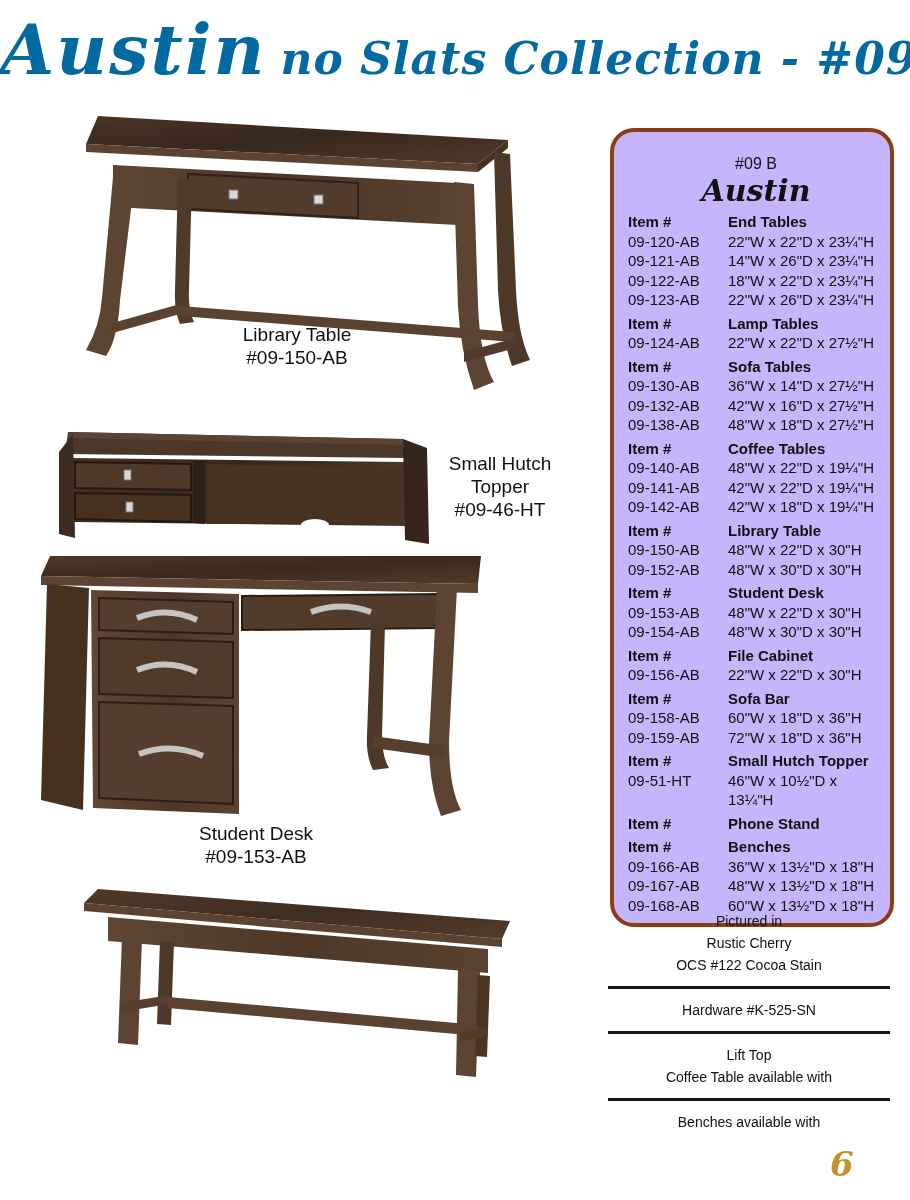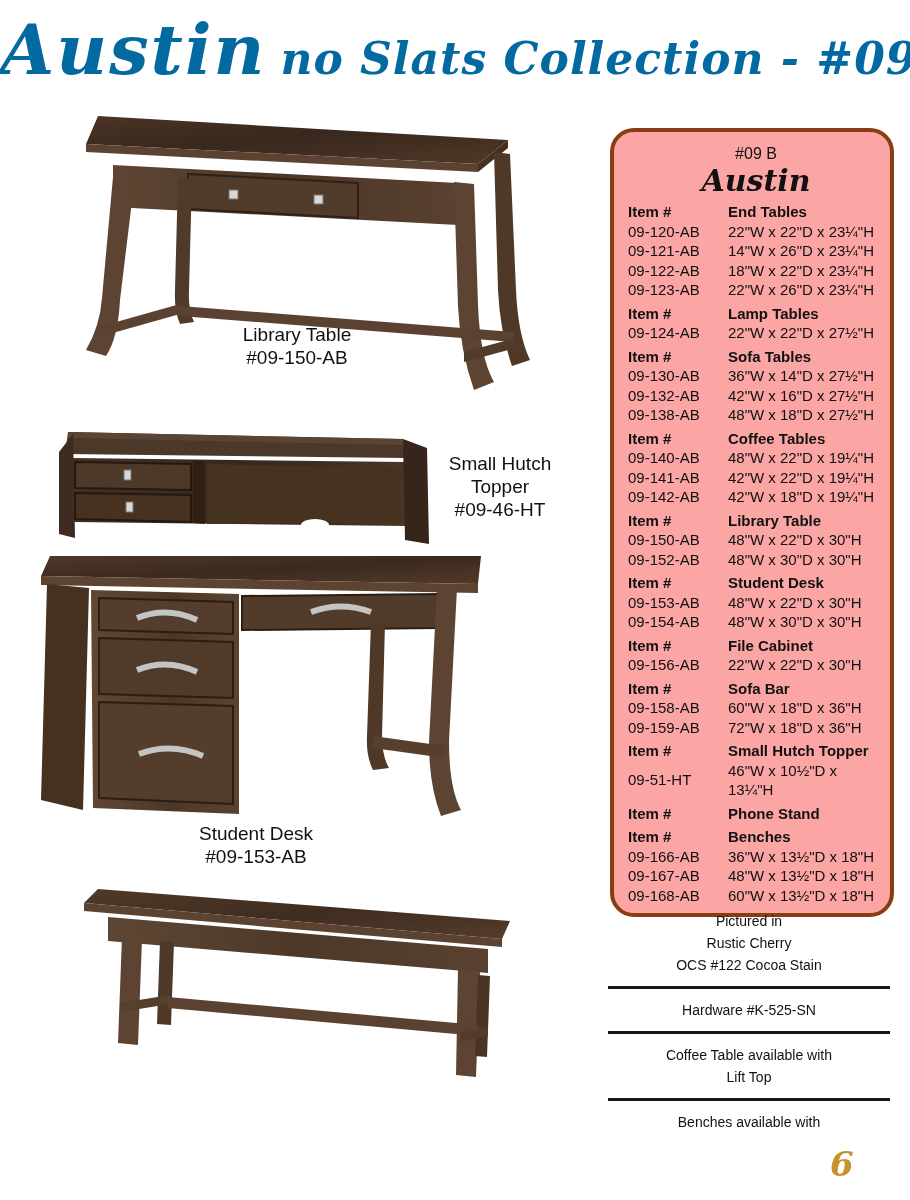"#09 B" .spec-panel { background: #fca5a5 -> #c4b5fd; padding: 12px 6px 8px 14px -> 22px 6px 8px 14px }
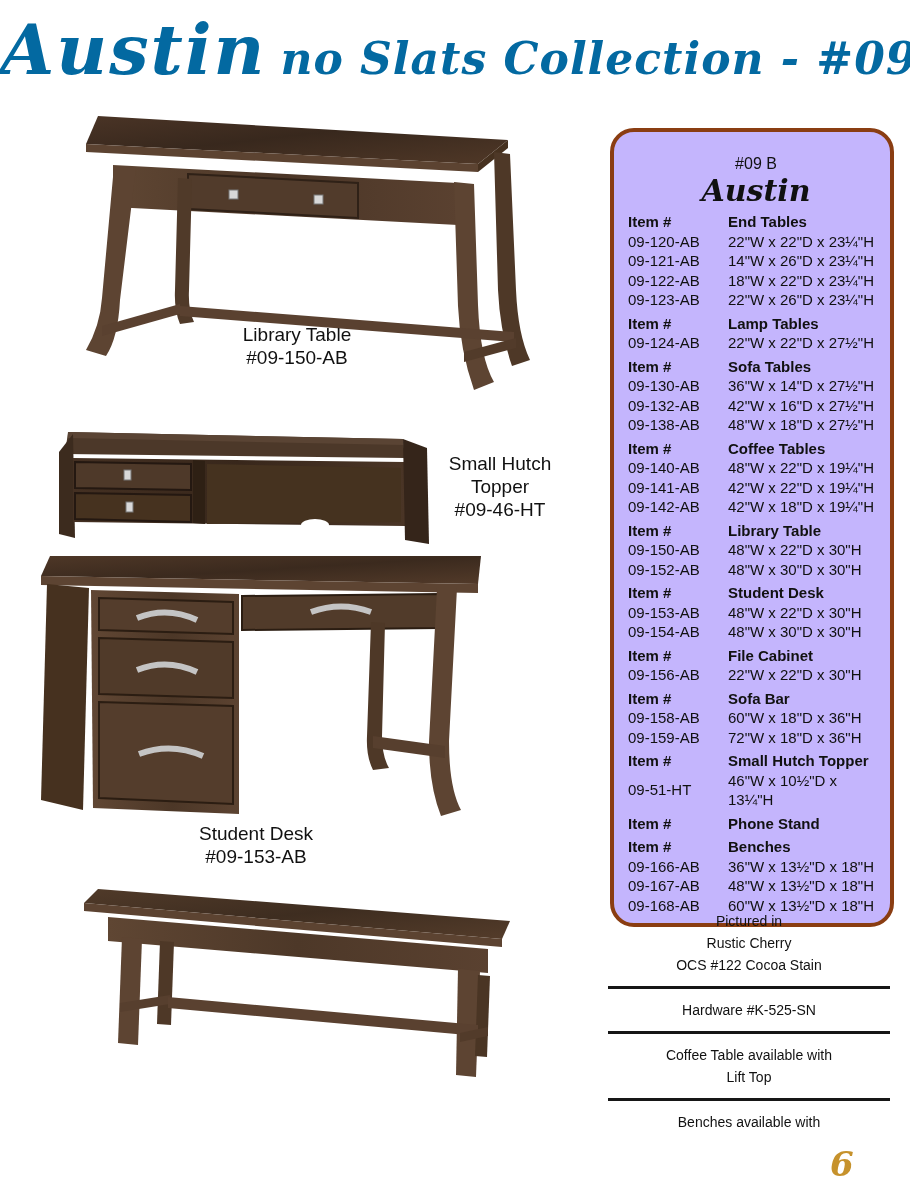"Item #" .spec-row { align-items: center -> none }
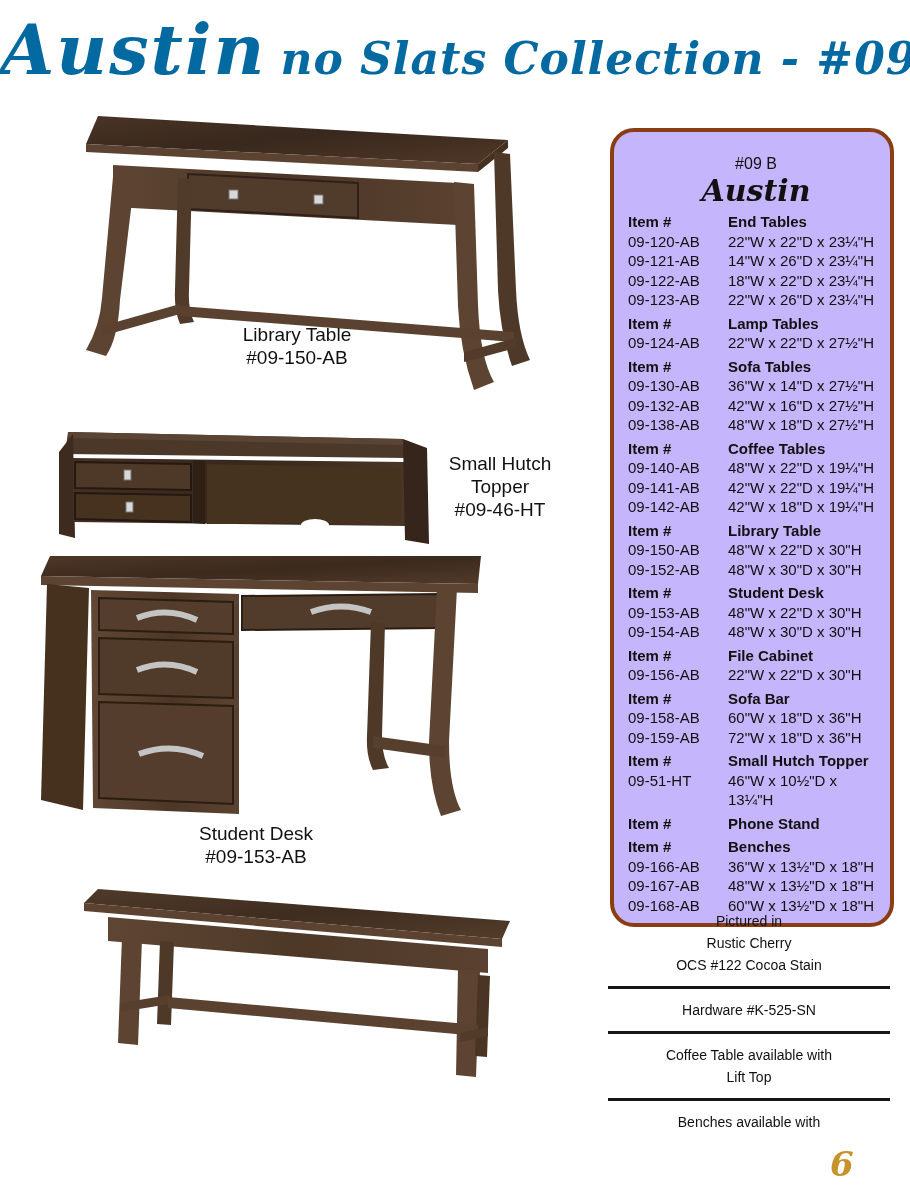"Coffee Table available with" div { order: before "Lift Top" -> after "Lift Top" }
